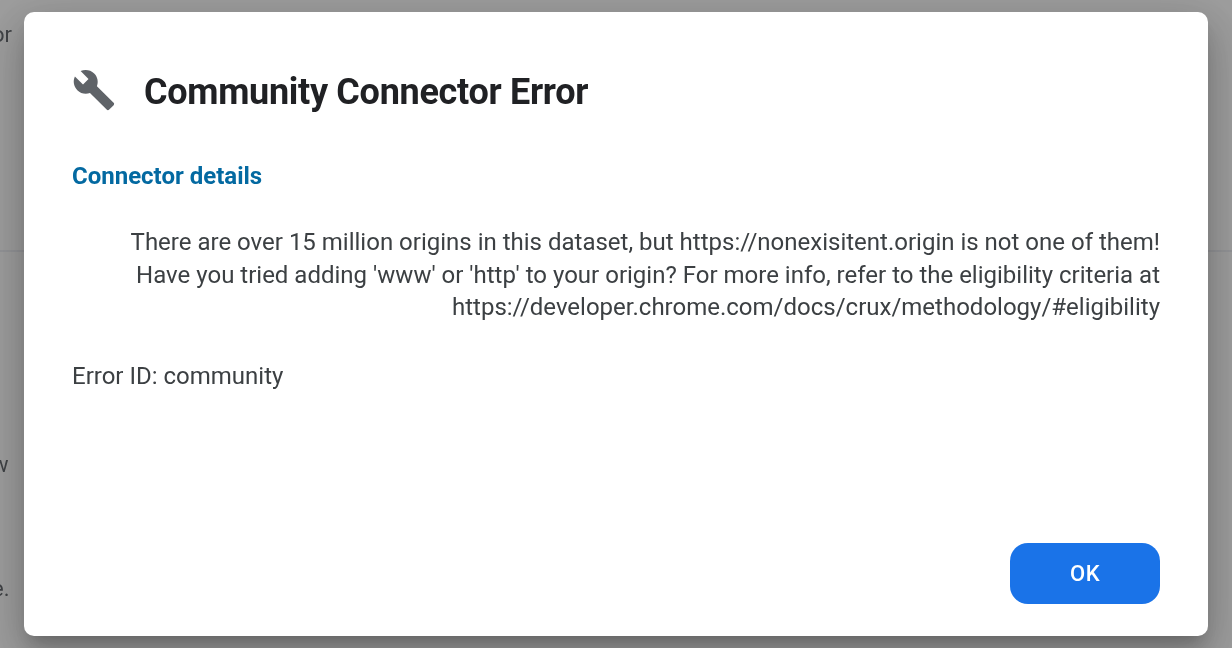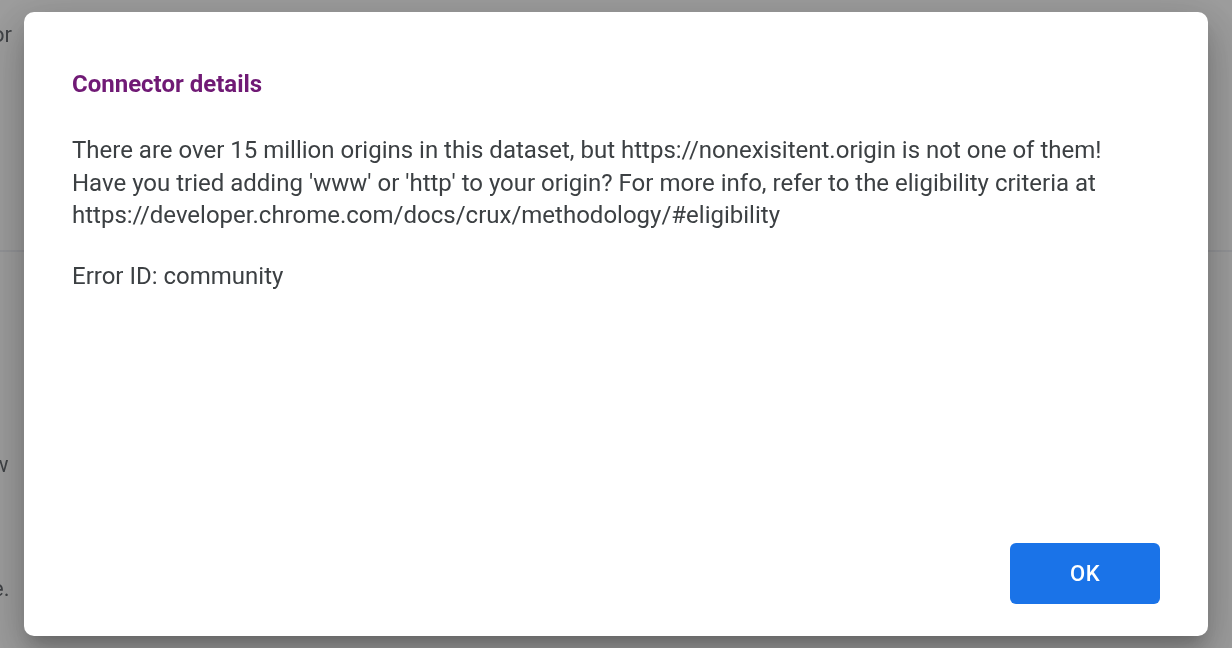"Community Connector Error" div.dialog-header { html: none -> <div> <span> <svg> <path></path> </svg> </span> <h1>Community Connector Error</h1> </div> }
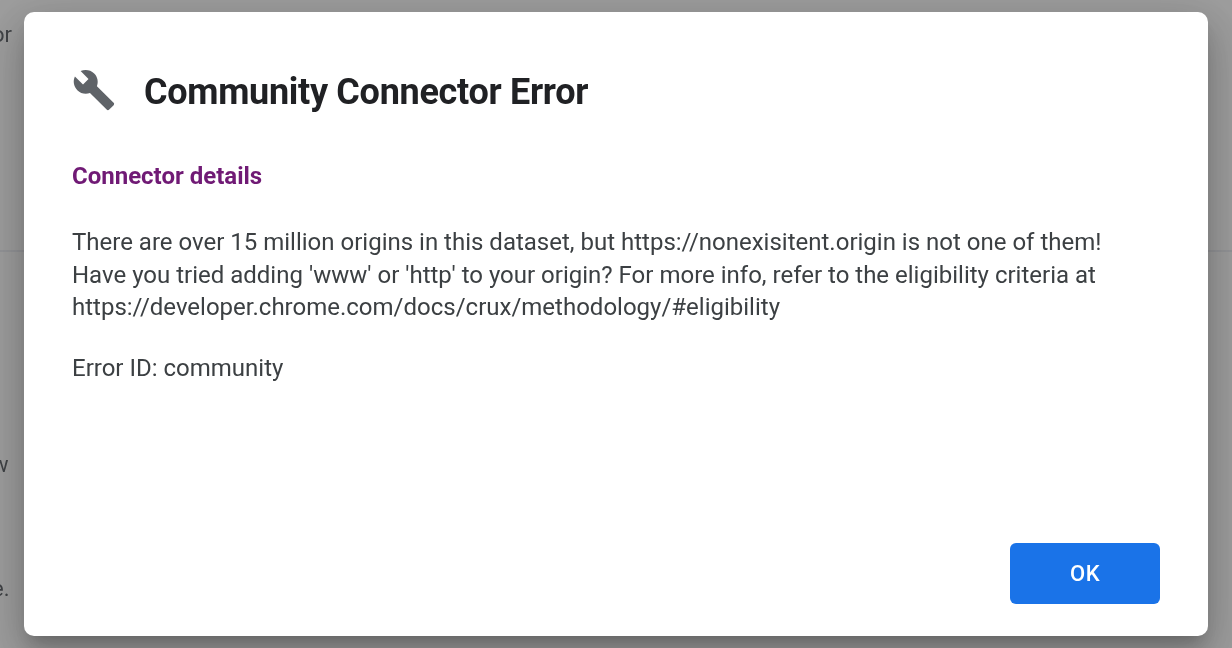"Connector details" .details-heading { color: #701a75 -> #0369a1 }
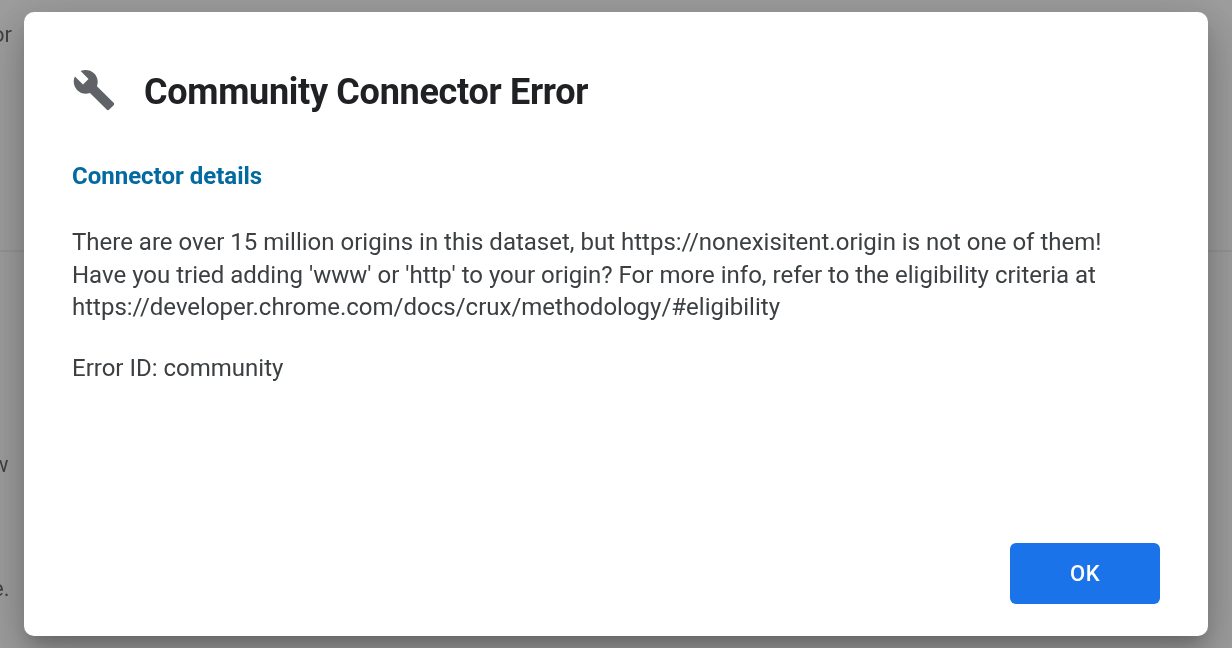"There are over 15 million" .details-text { margin-bottom: 28px -> 36px; text-align: none -> right }
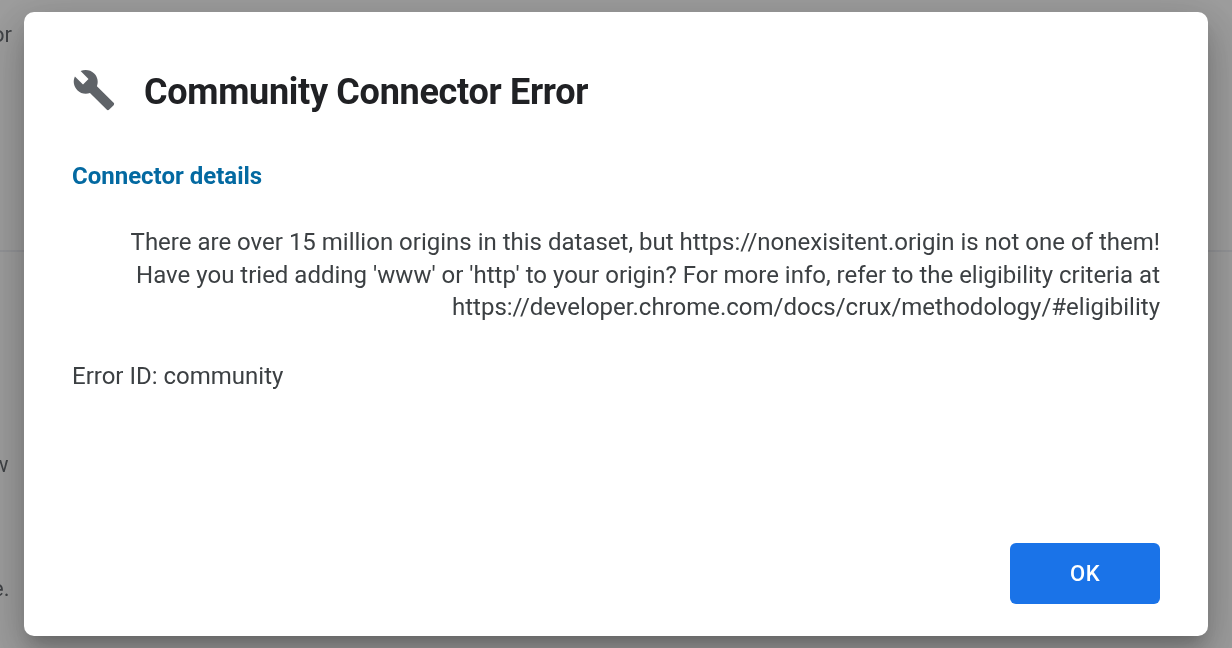"OK" .ok-button { border-radius: 6px -> 18px }
